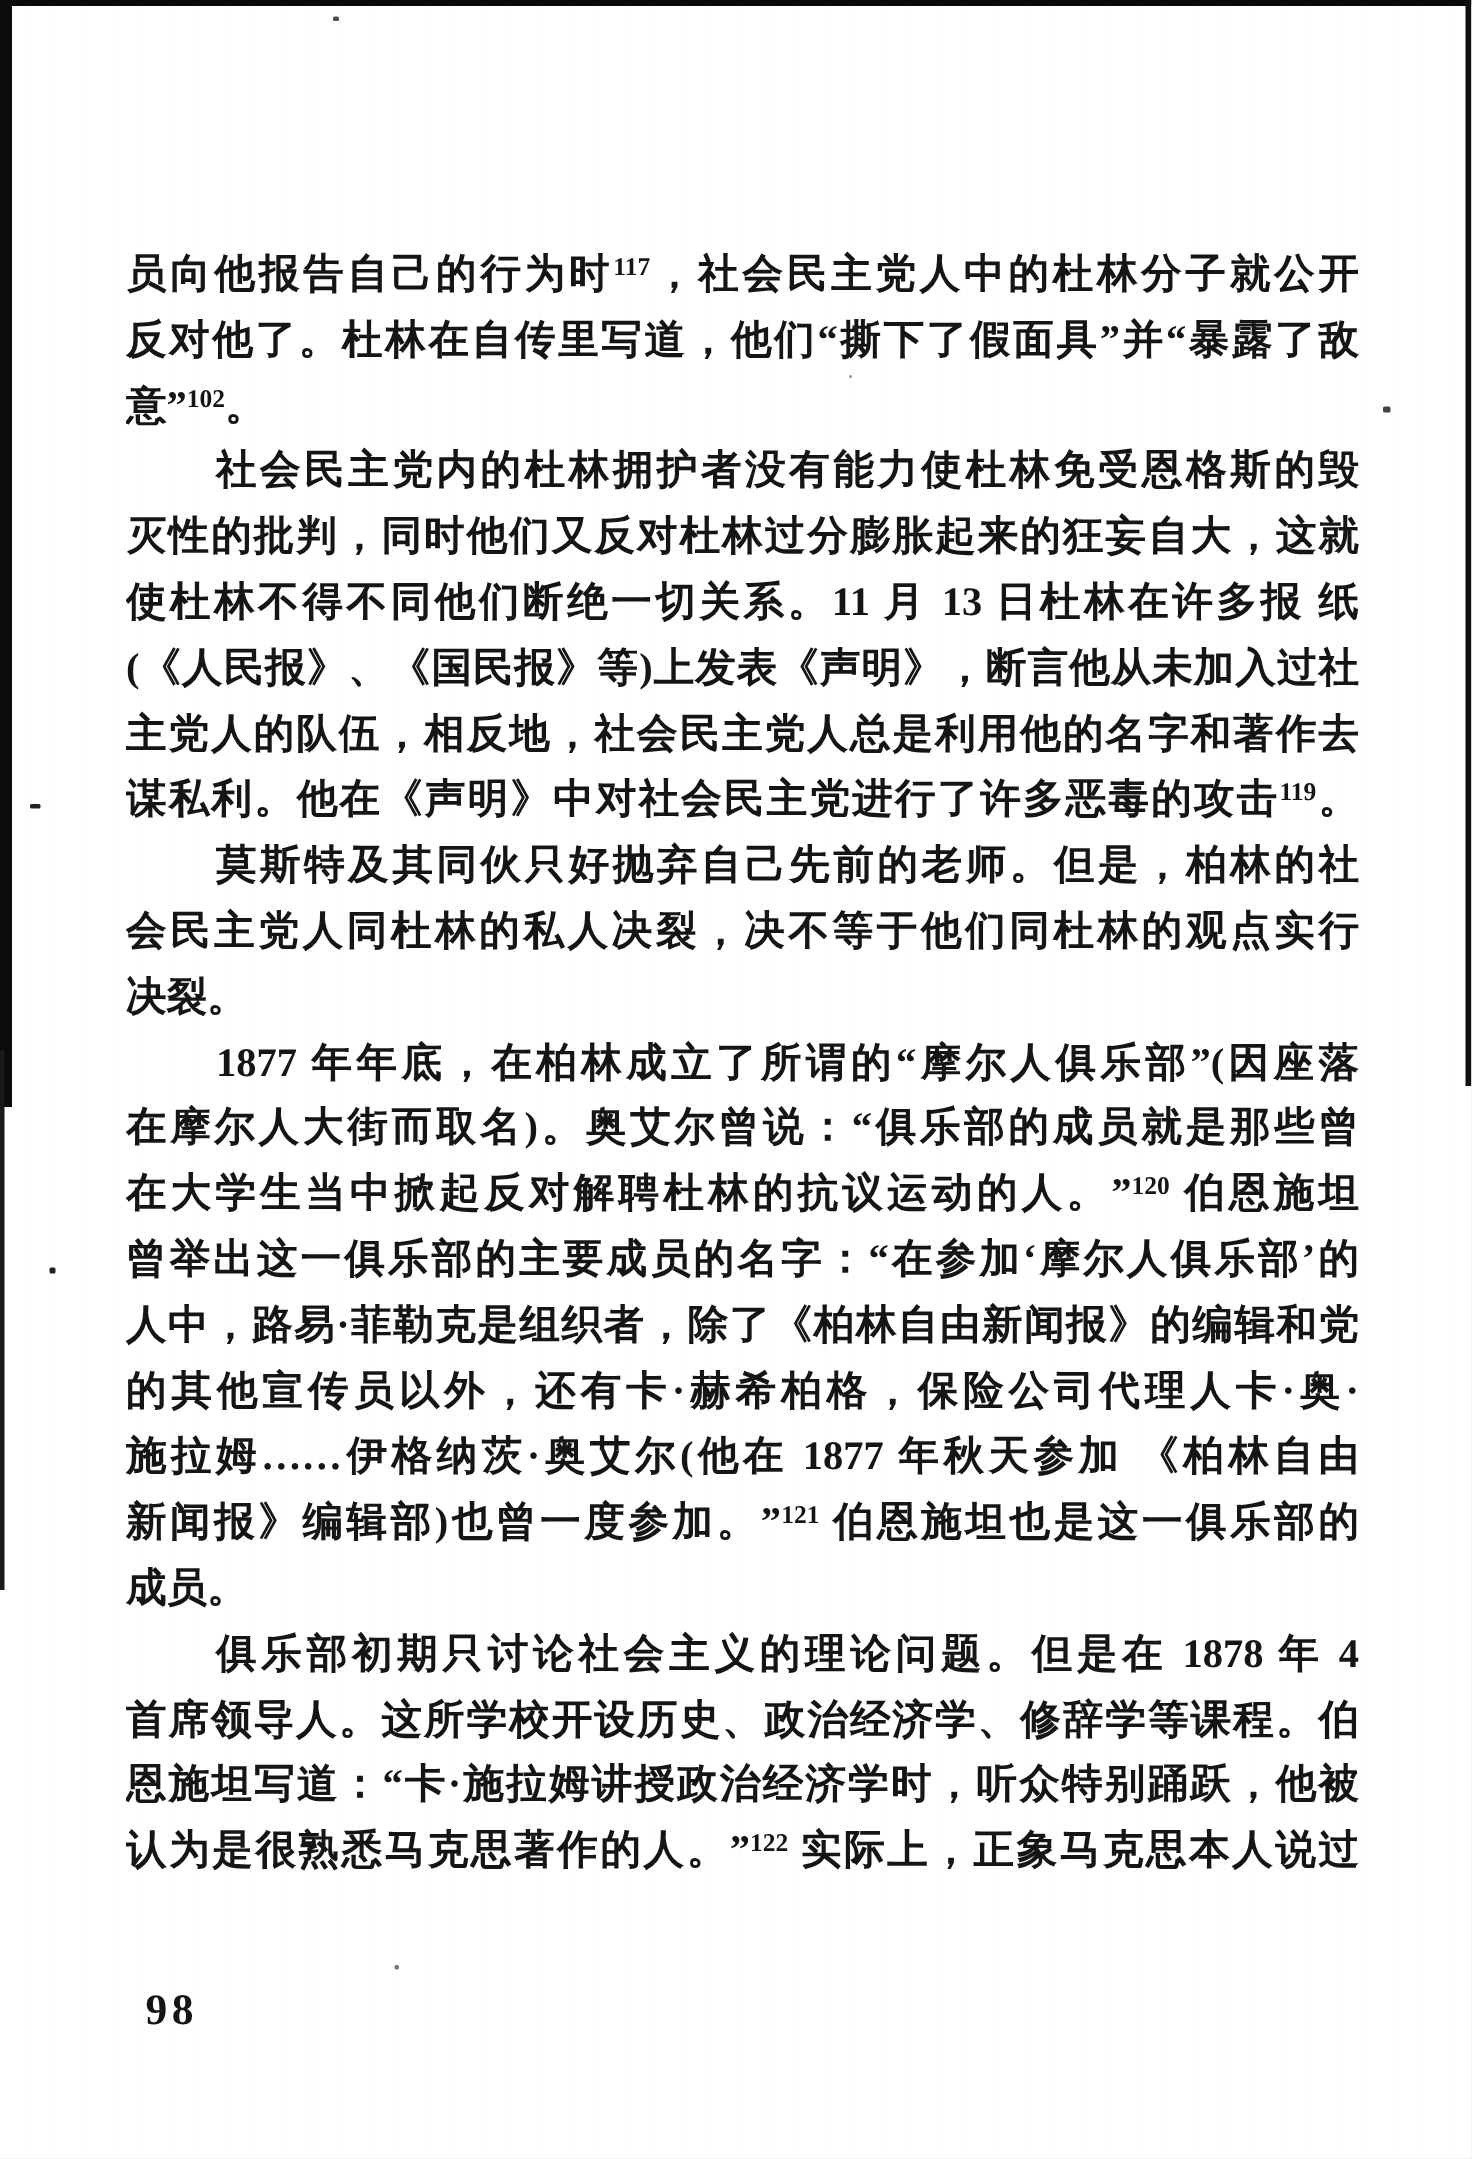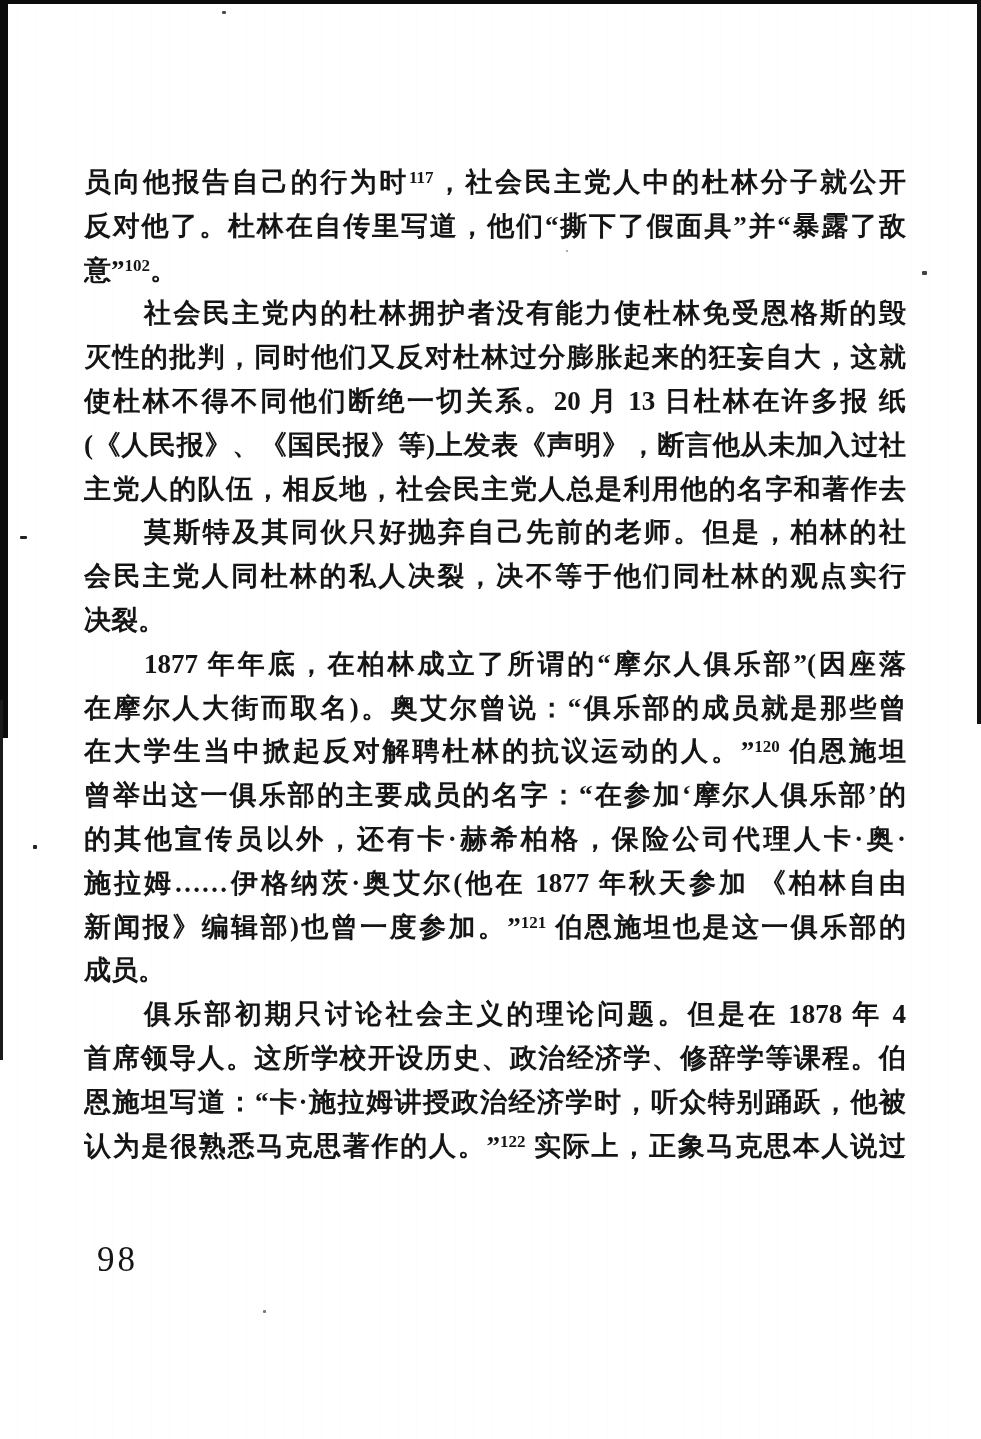"使杜林不得不同他们断绝一切关系。20 月 13 日杜林在许多报 纸" div.line { text: 20 -> 11 }
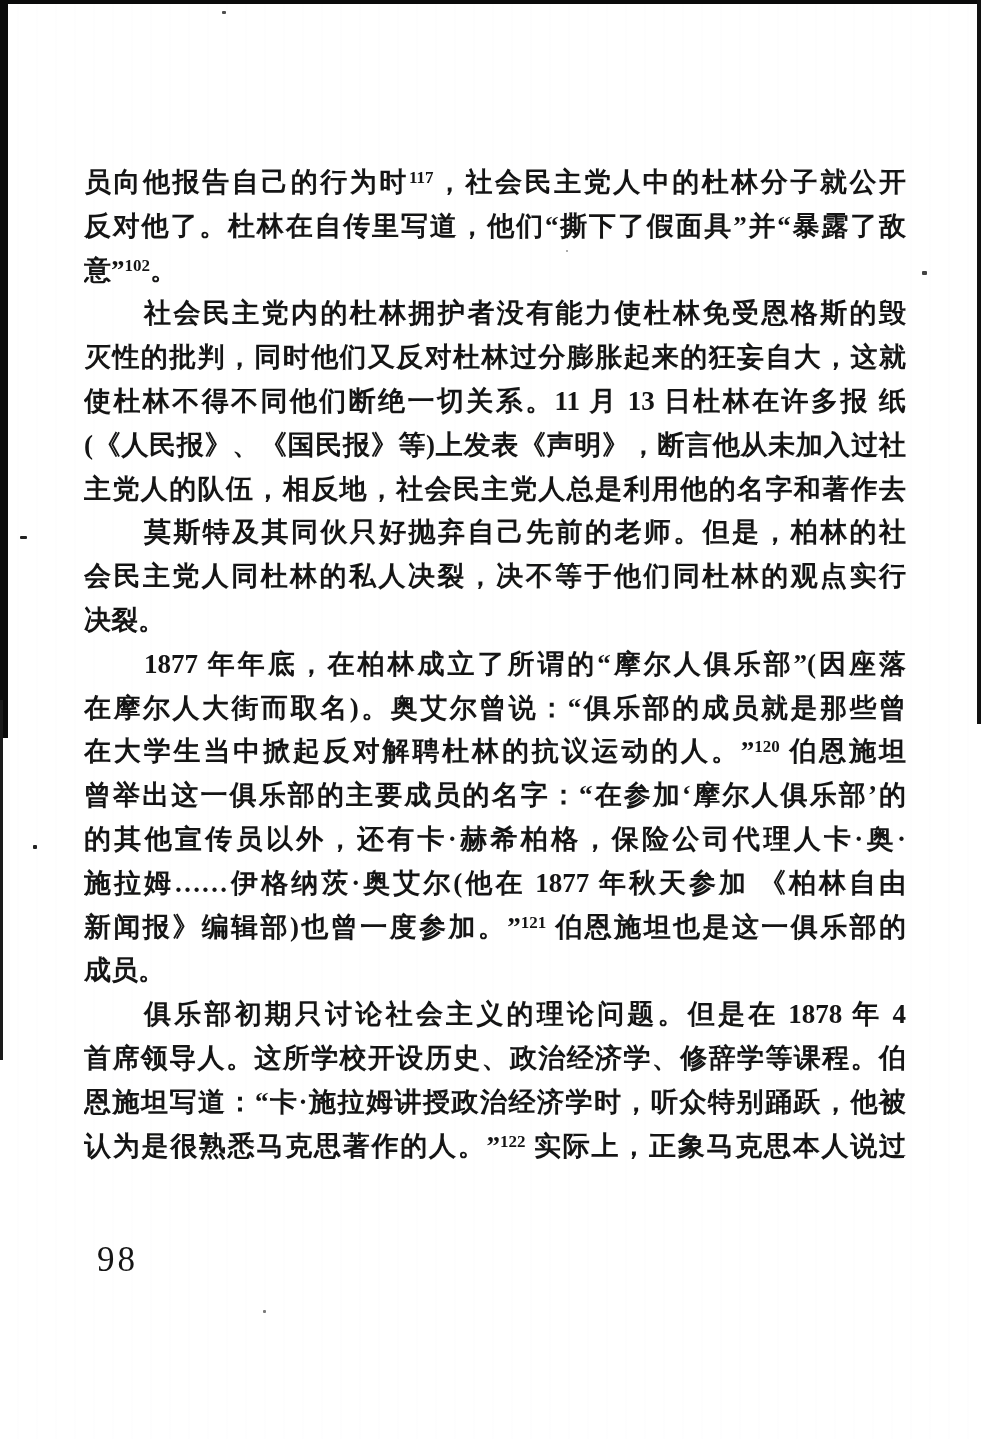"谋私利。他在《声明》中对社会民主党进行了许多恶毒的攻击119。" div.line { html: none -> <div>谋私利。他在《声明》中对社会民主党进行了许多恶毒的攻击<sup>119</sup>。</div> }
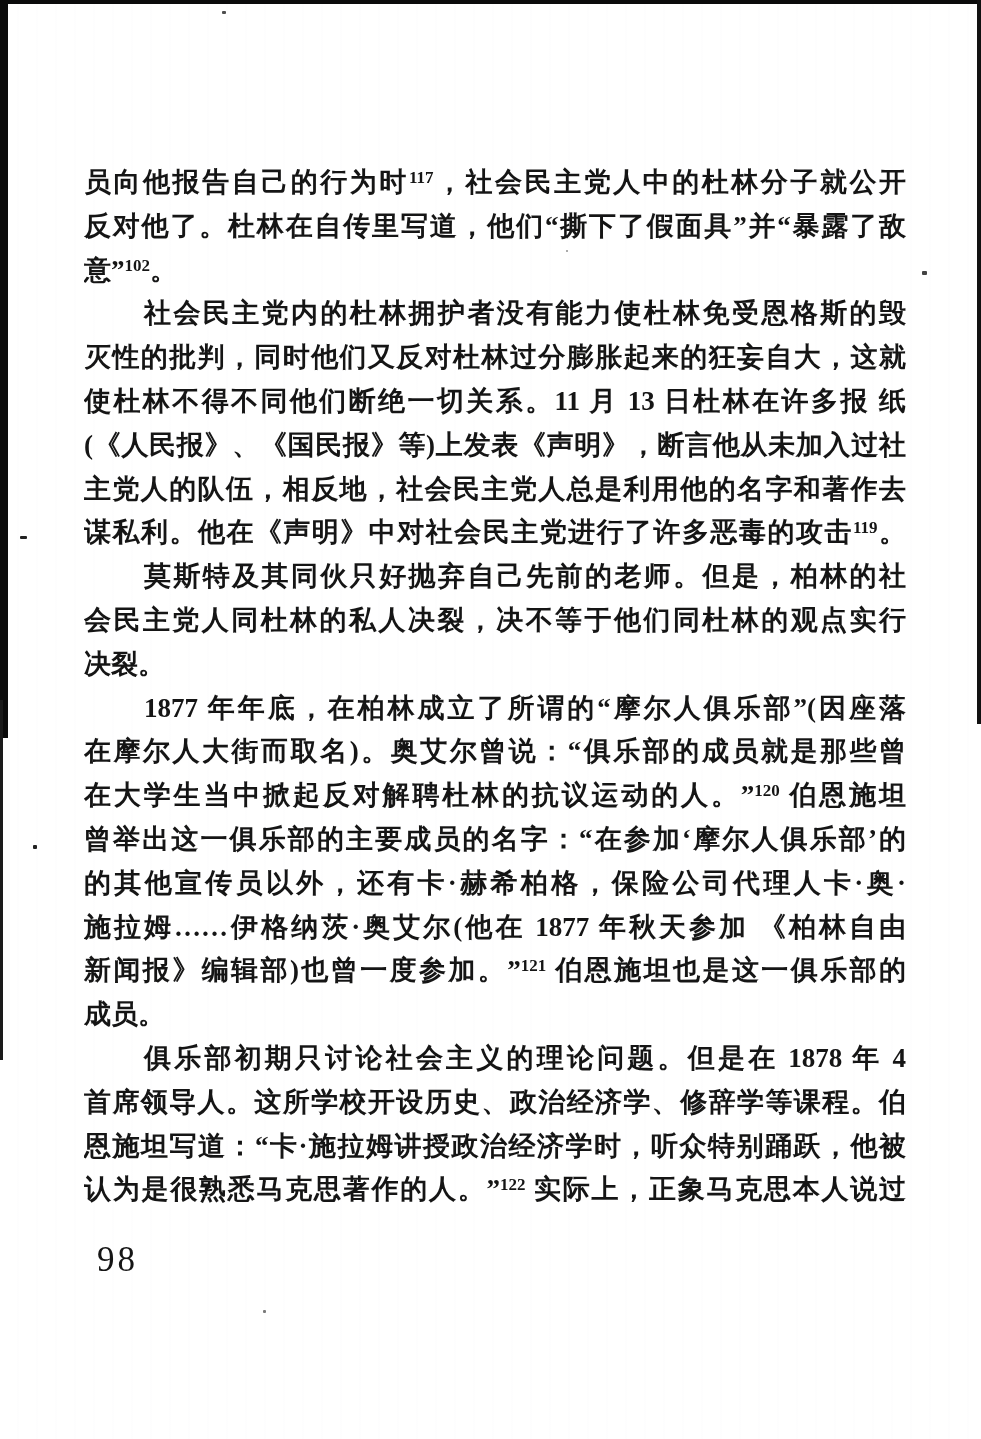"人中，路易·菲勒克是组织者，除了《柏林自由新闻报》的编辑和党" div.line { html: none -> <div>人中，路易·菲勒克是组织者，除了《柏林自由新闻报》的编辑和党</div> }
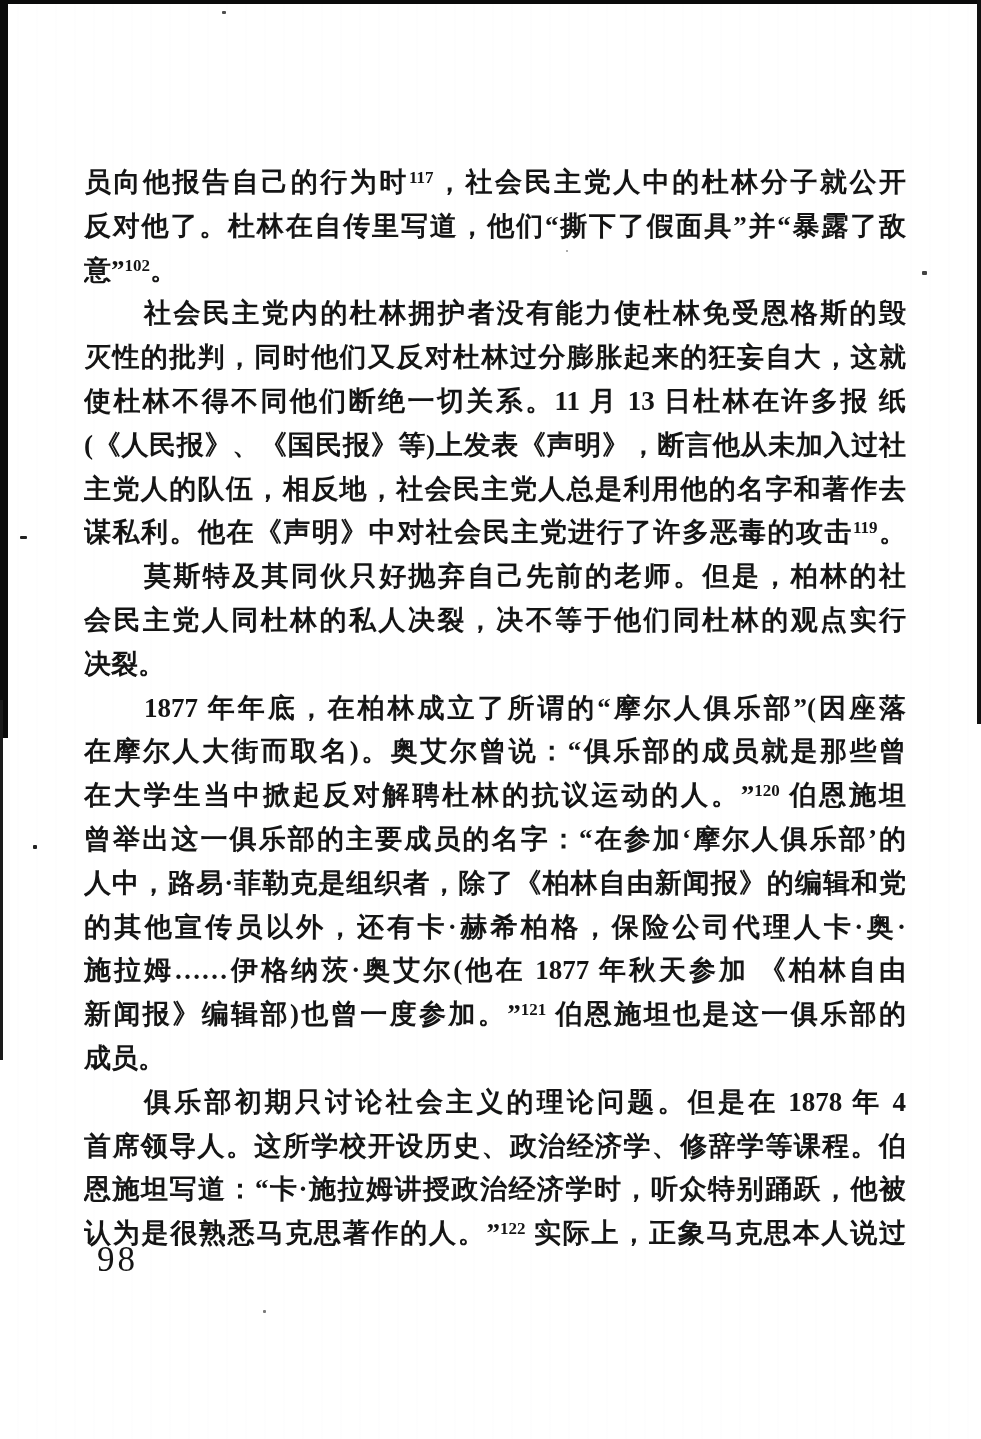"98" .page-number { font-size: 35px -> 29px; font-weight: 400 -> 700; top: 1240px -> 1324px }
